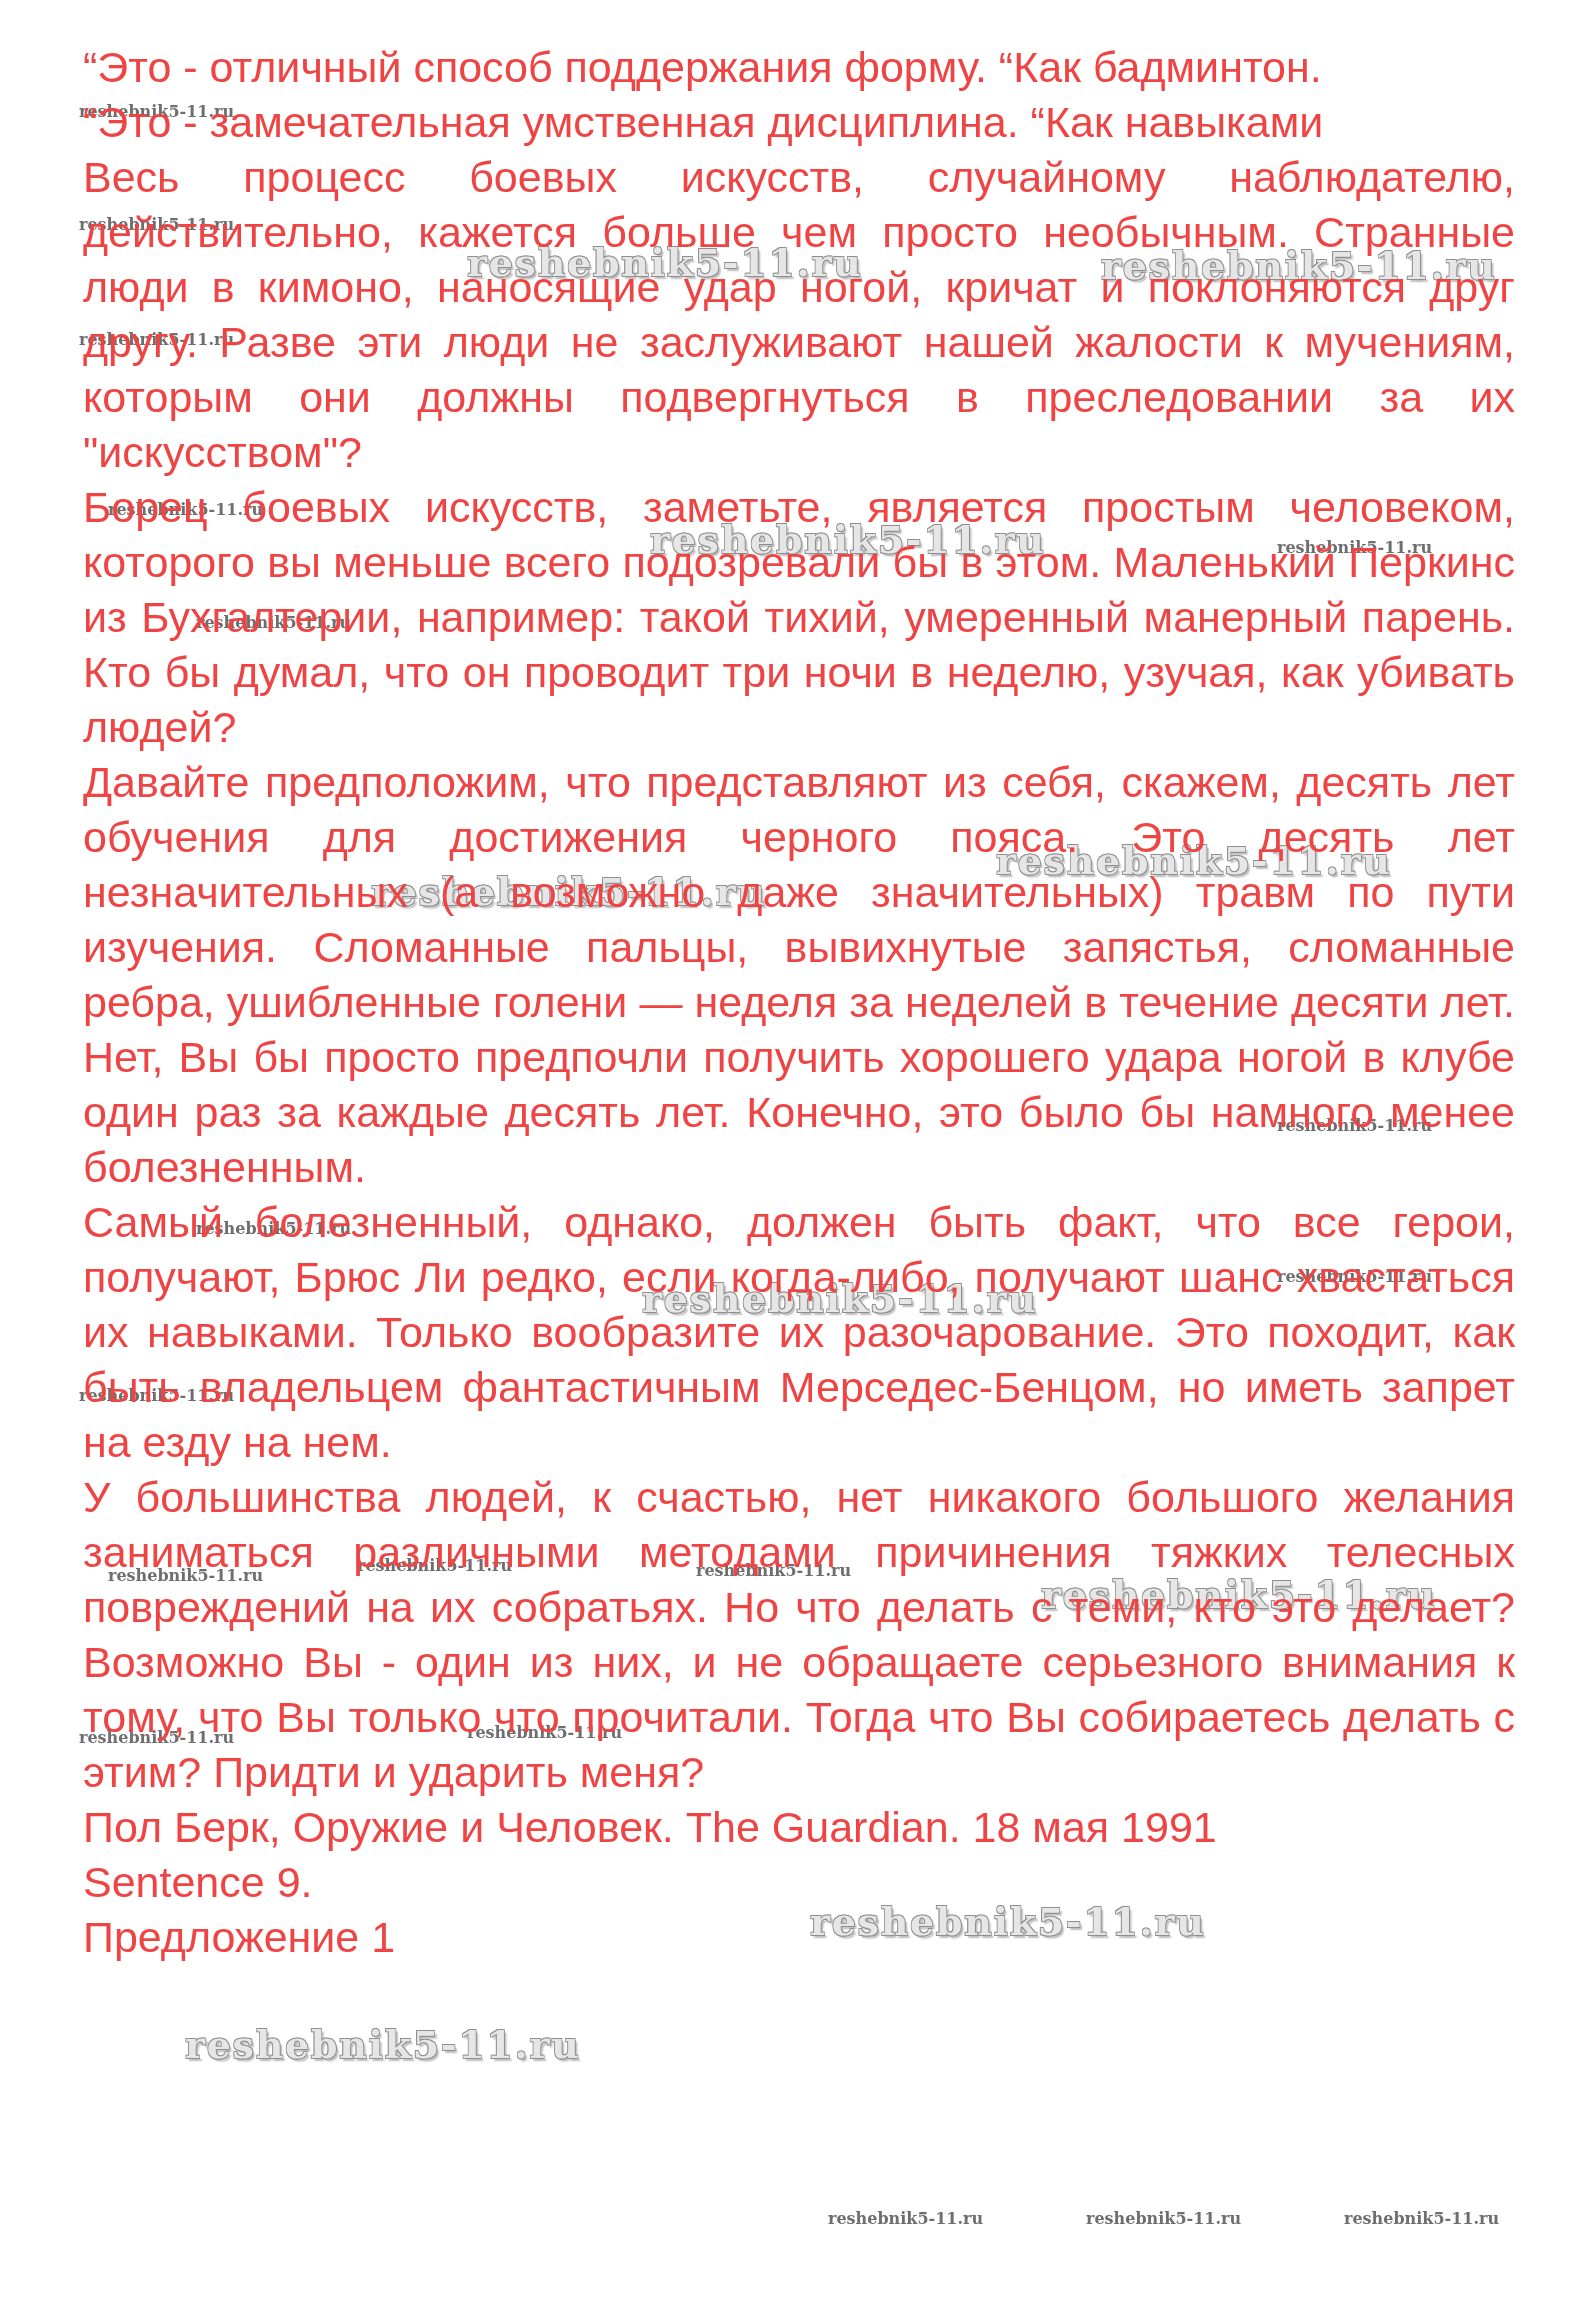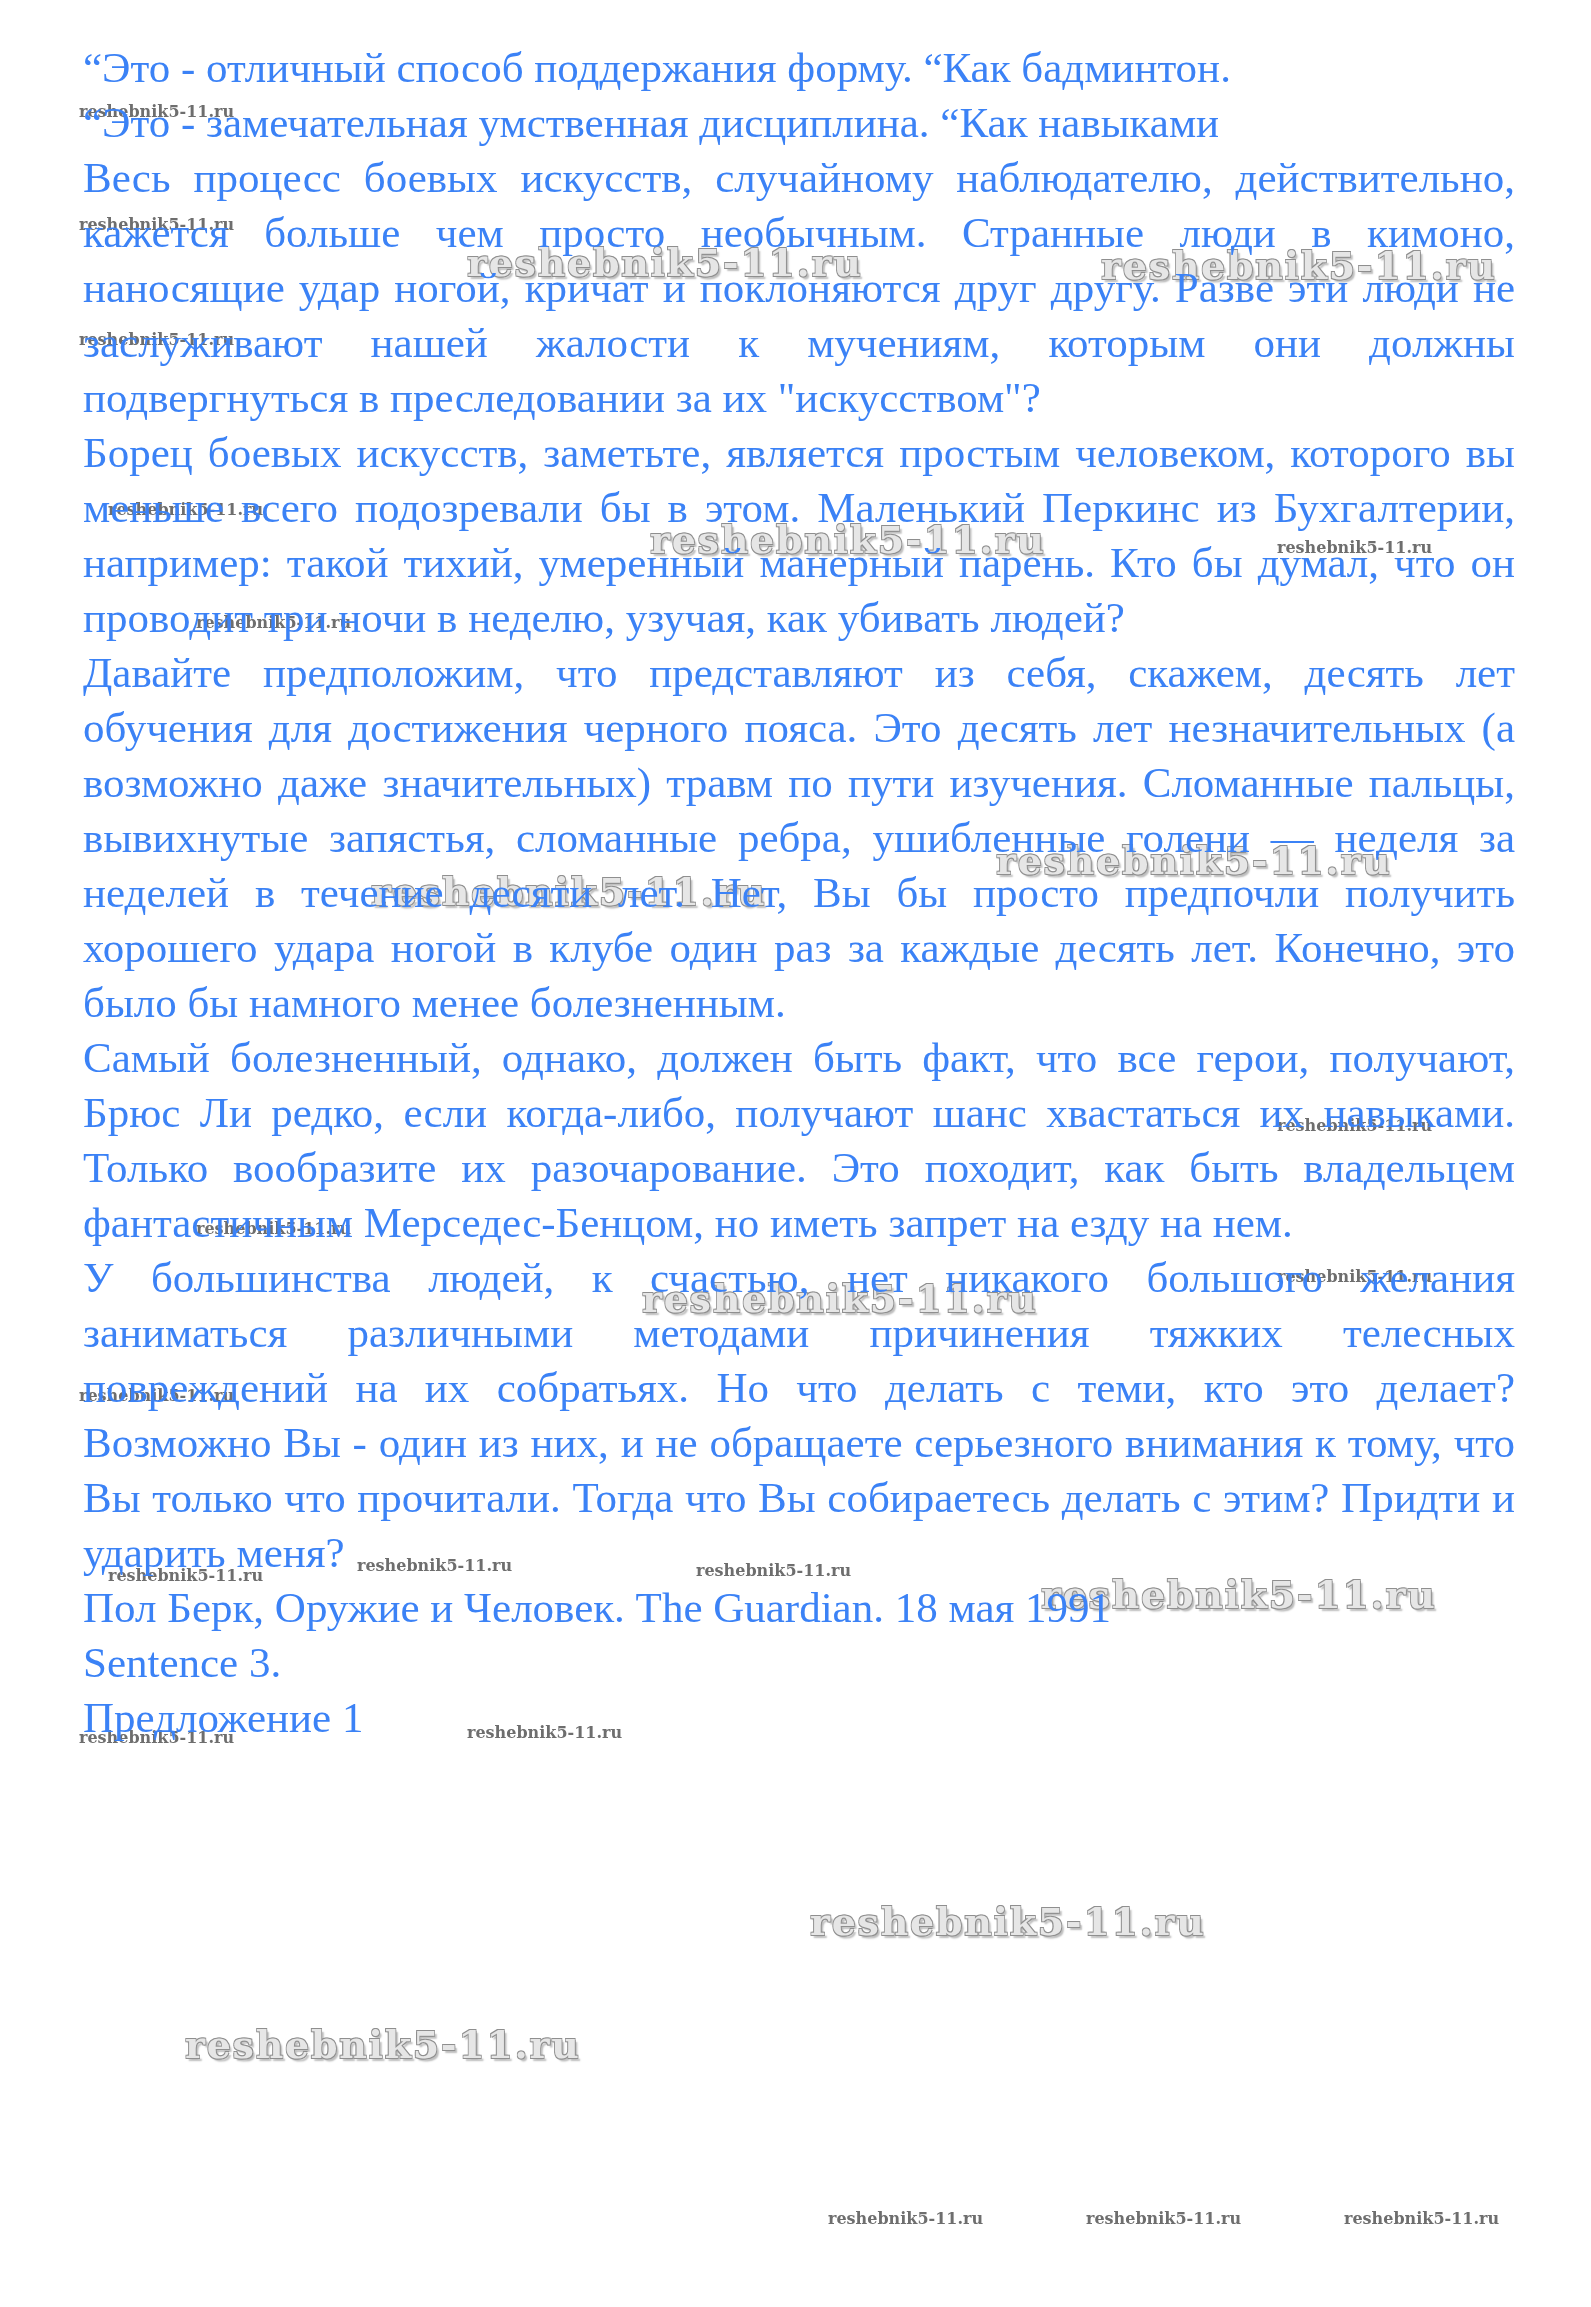"“Это - отличный способ поддержания" .text-layer p { color: #3b82f6 -> #ef4444; font-family: Liberation Serif, serif -> Liberation Sans, sans-serif }
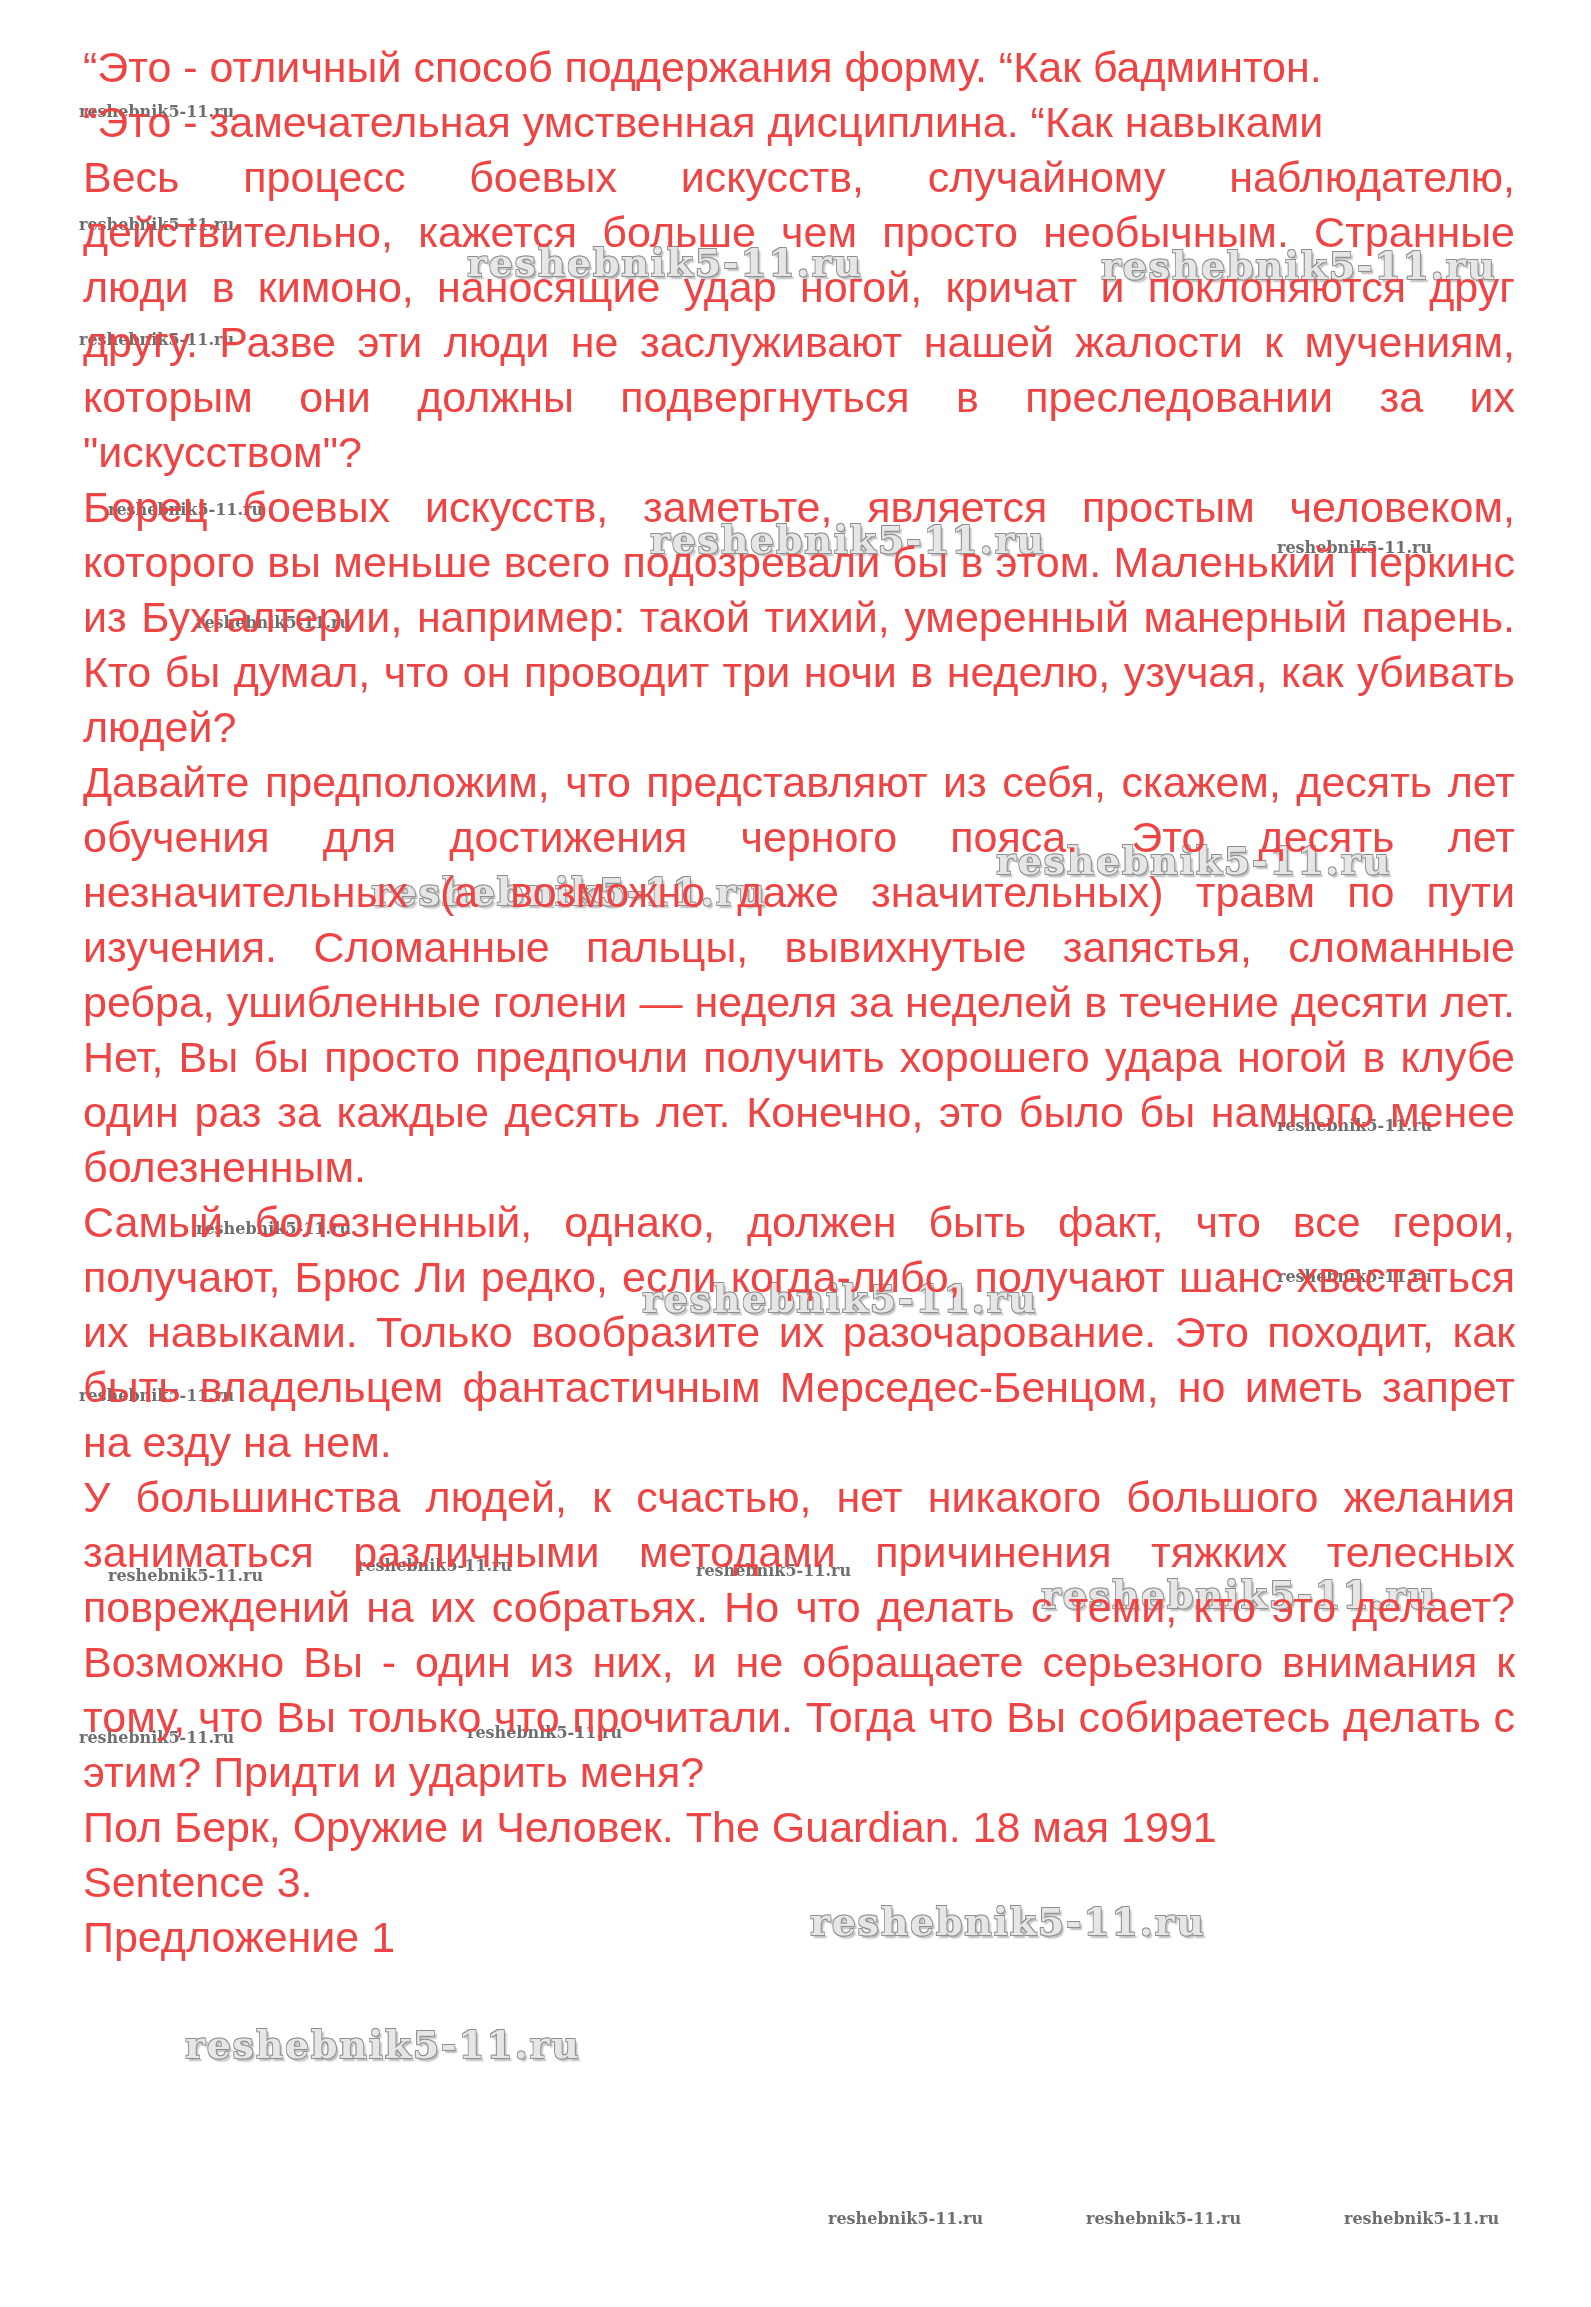"Sentence 3." p.no-justify { text: 3 -> 9 }
